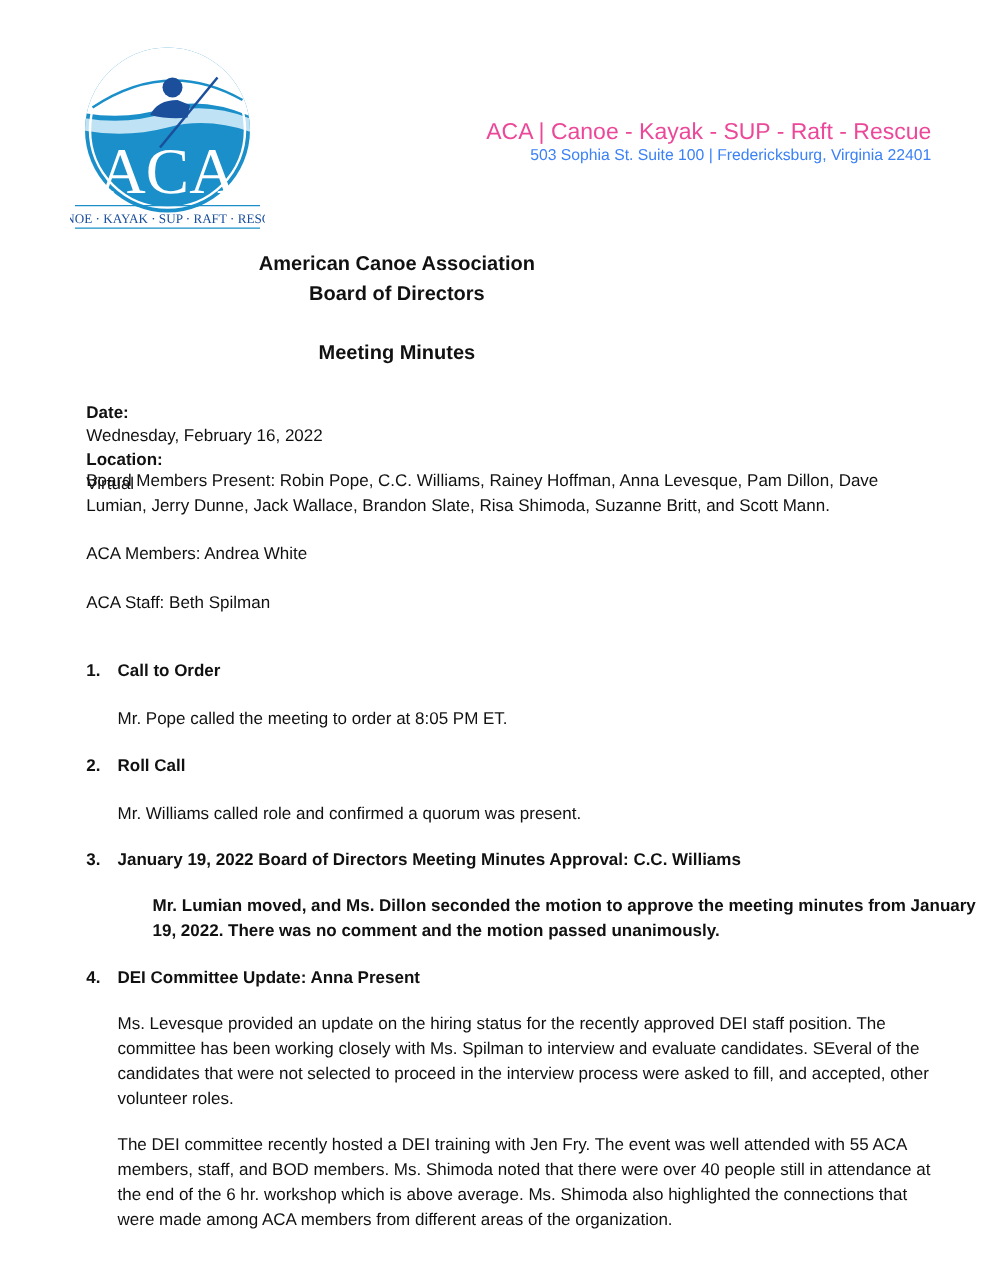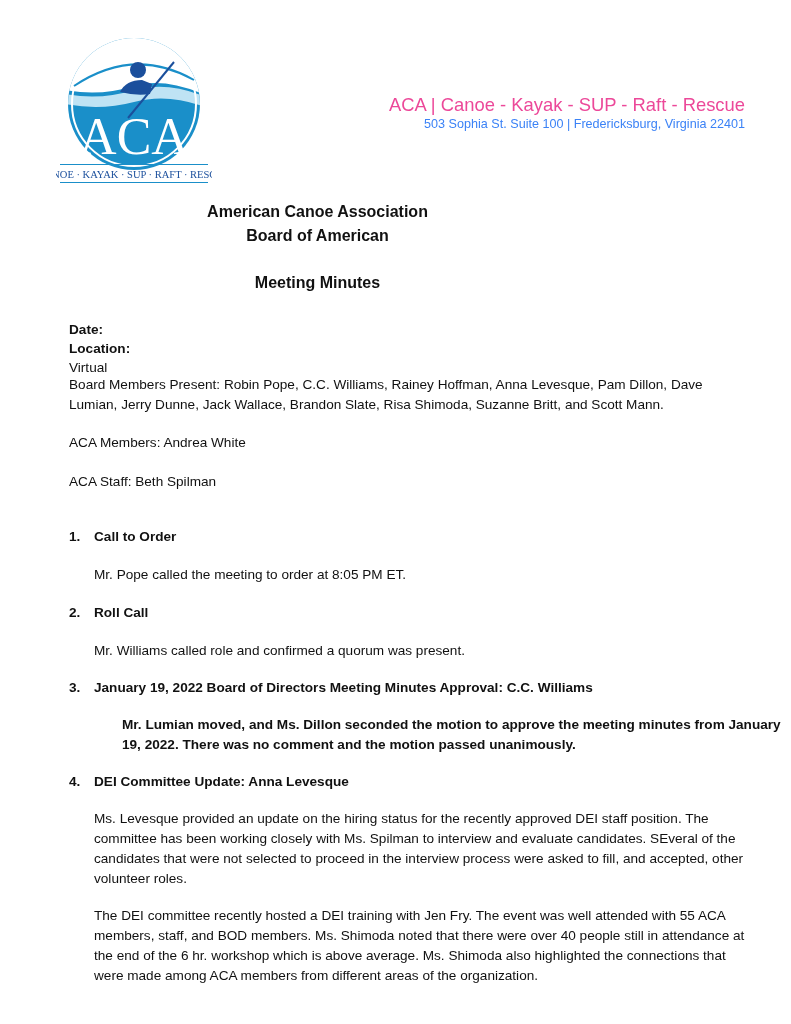"Board of American" div.center-title { text: American -> Directors }
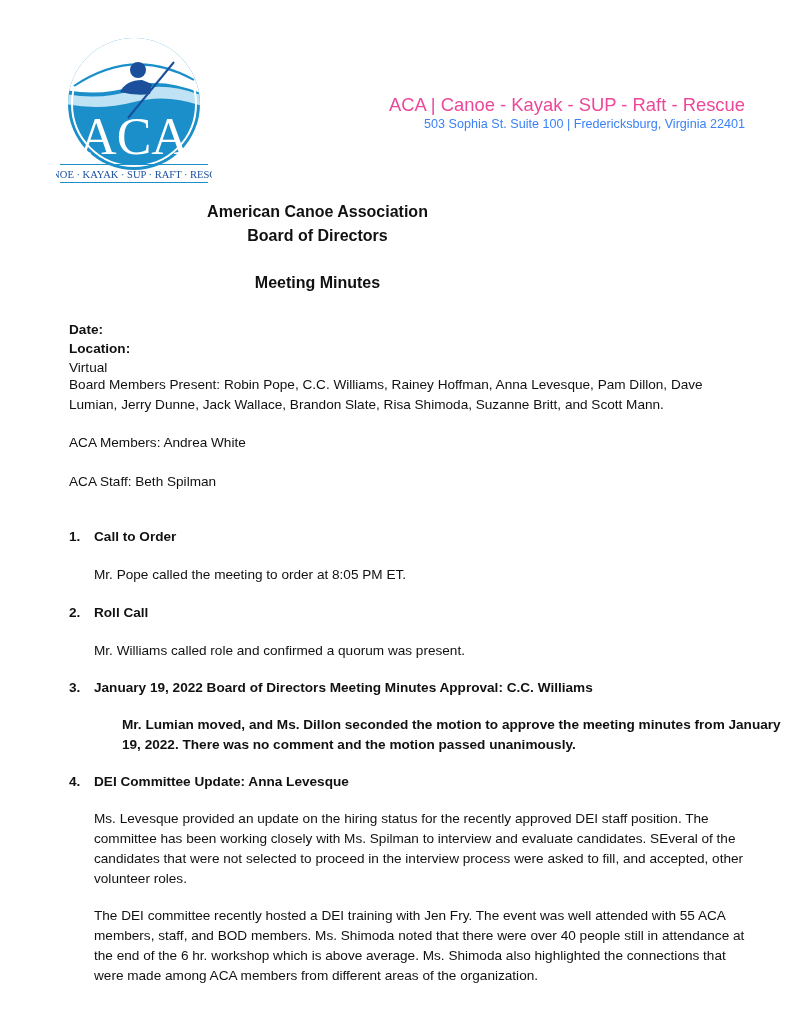"Wednesday, February 16, 2022" span { html: none -> <span>Wednesday, February 16, 2022</span> }
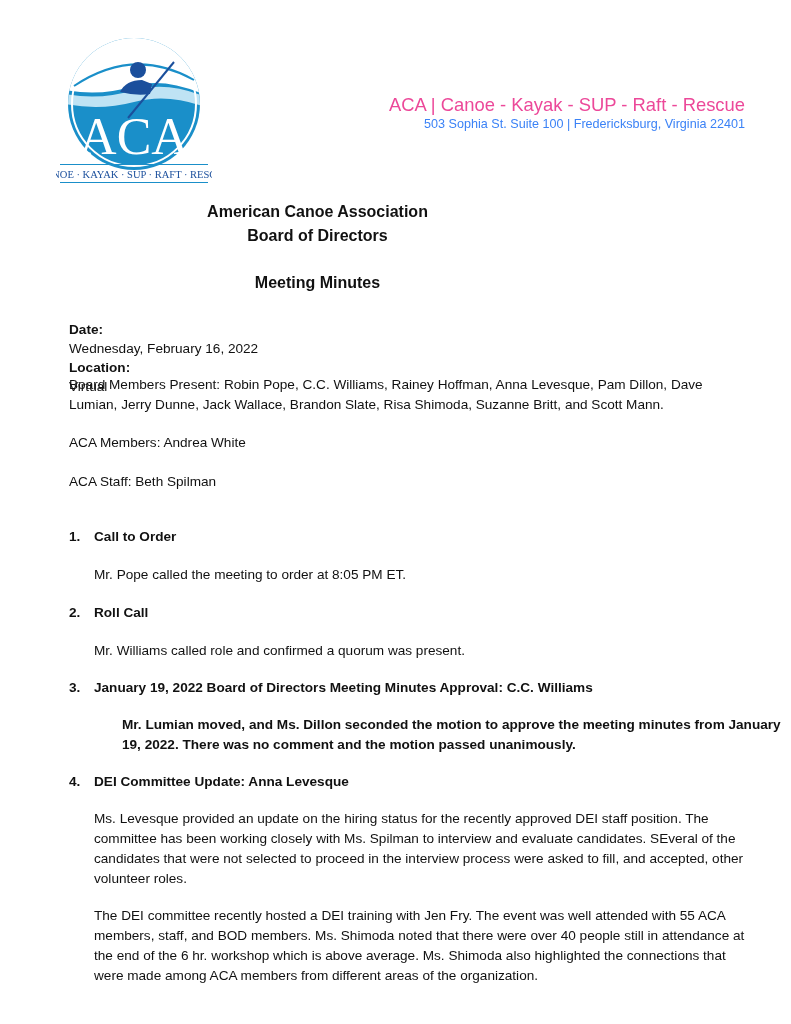"DEI Committee Update: Anna Levesque" span { text: Levesque -> Present }
